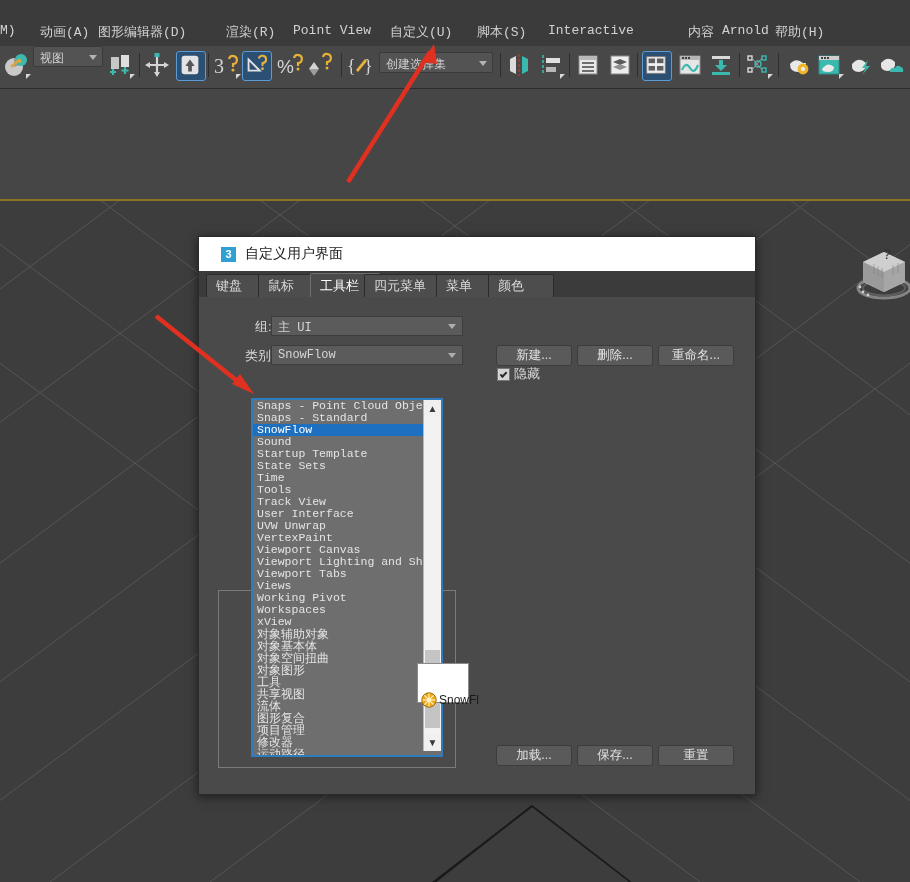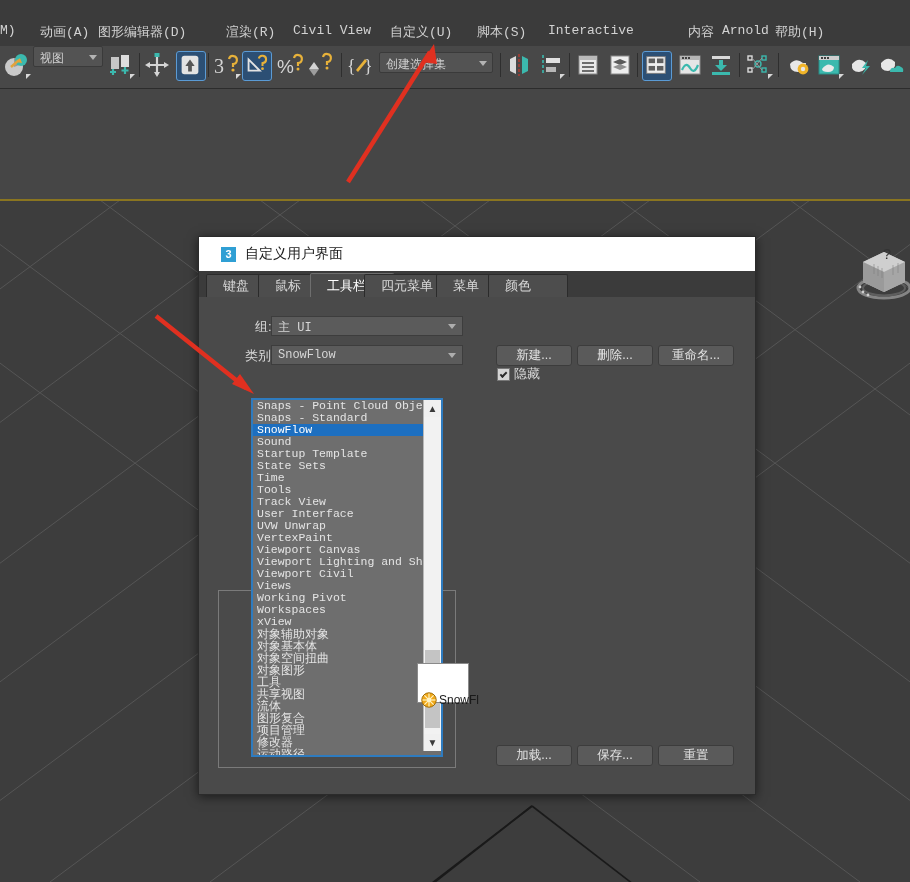"Civil View" div.mi { text: Civil -> Point }
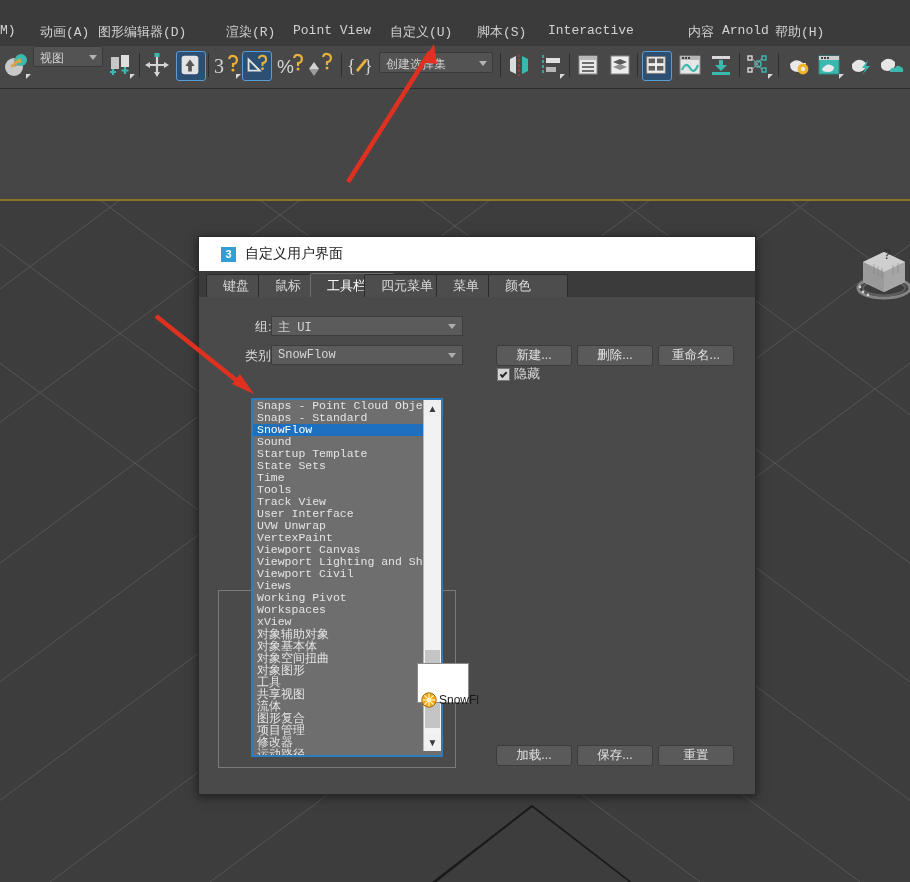"键盘" .tab { padding: 0 16px -> 0 9px }
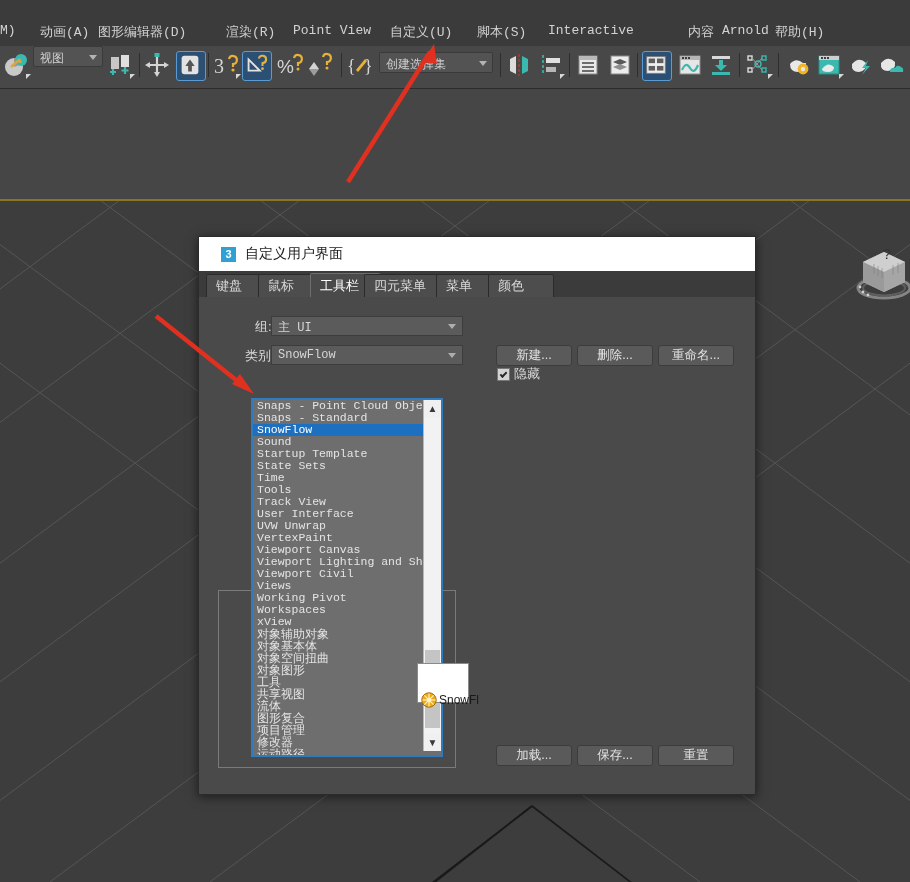"Viewport Civil" div.litem { text: Civil -> Tabs }
